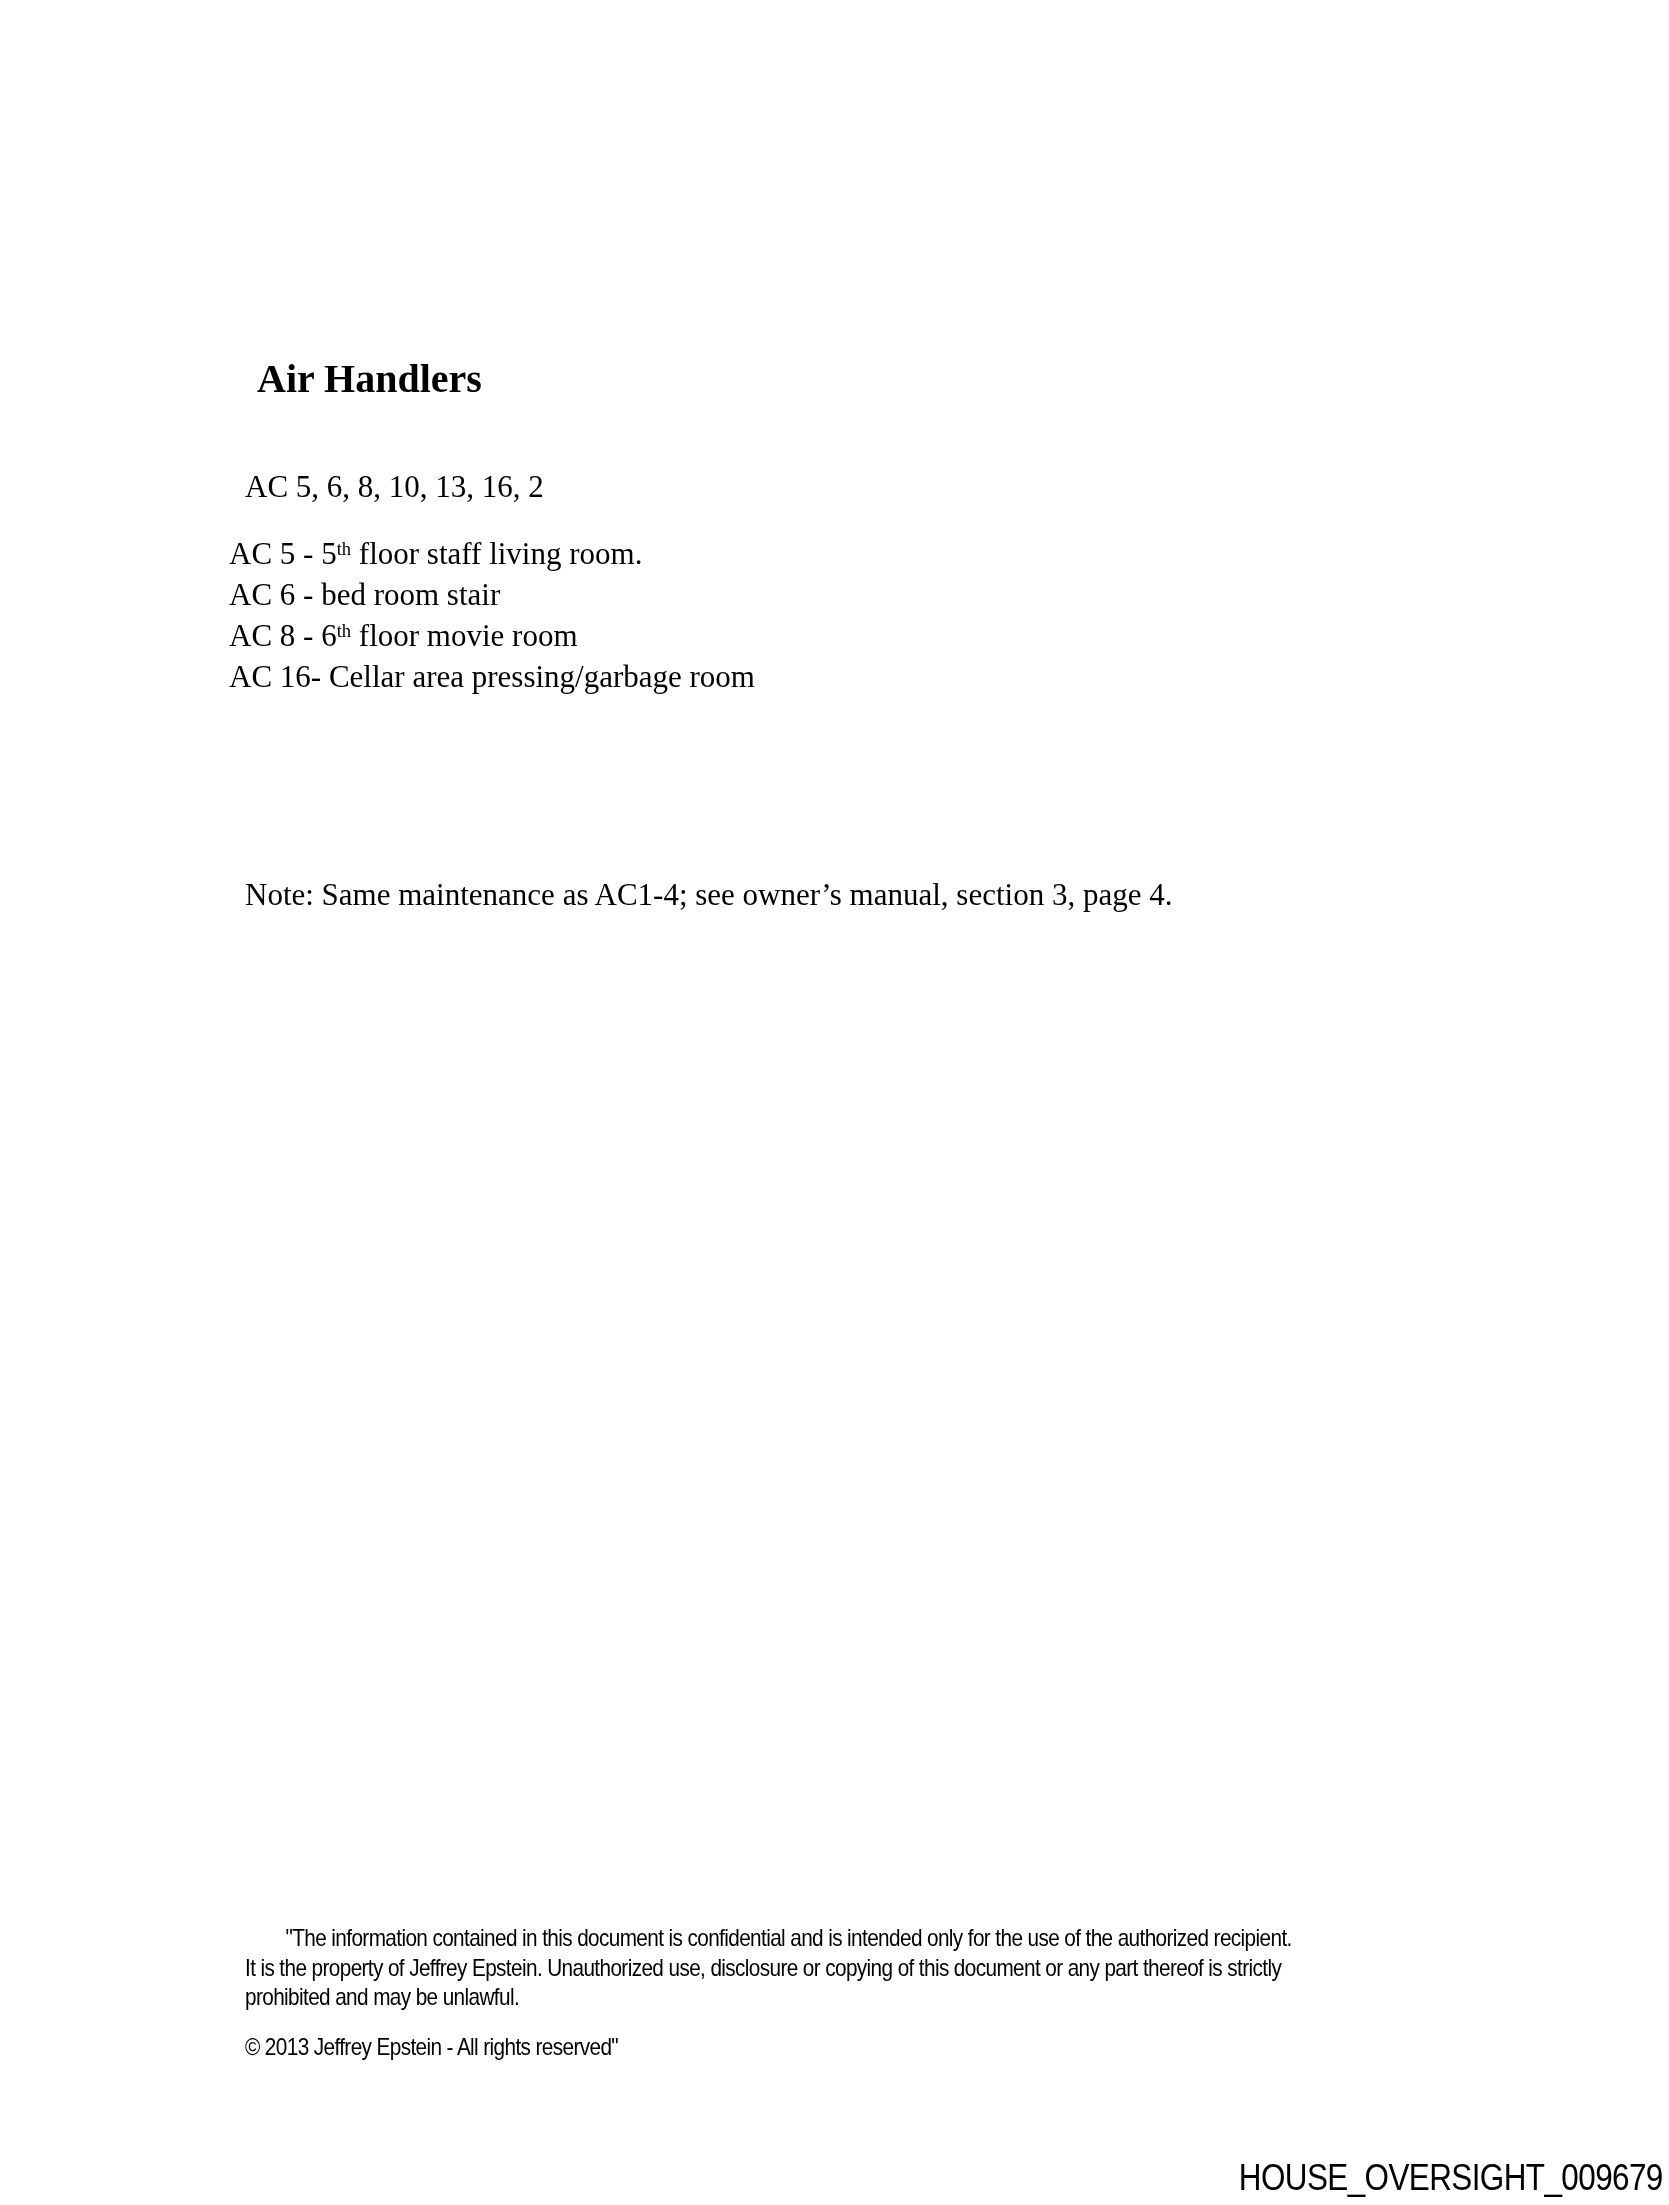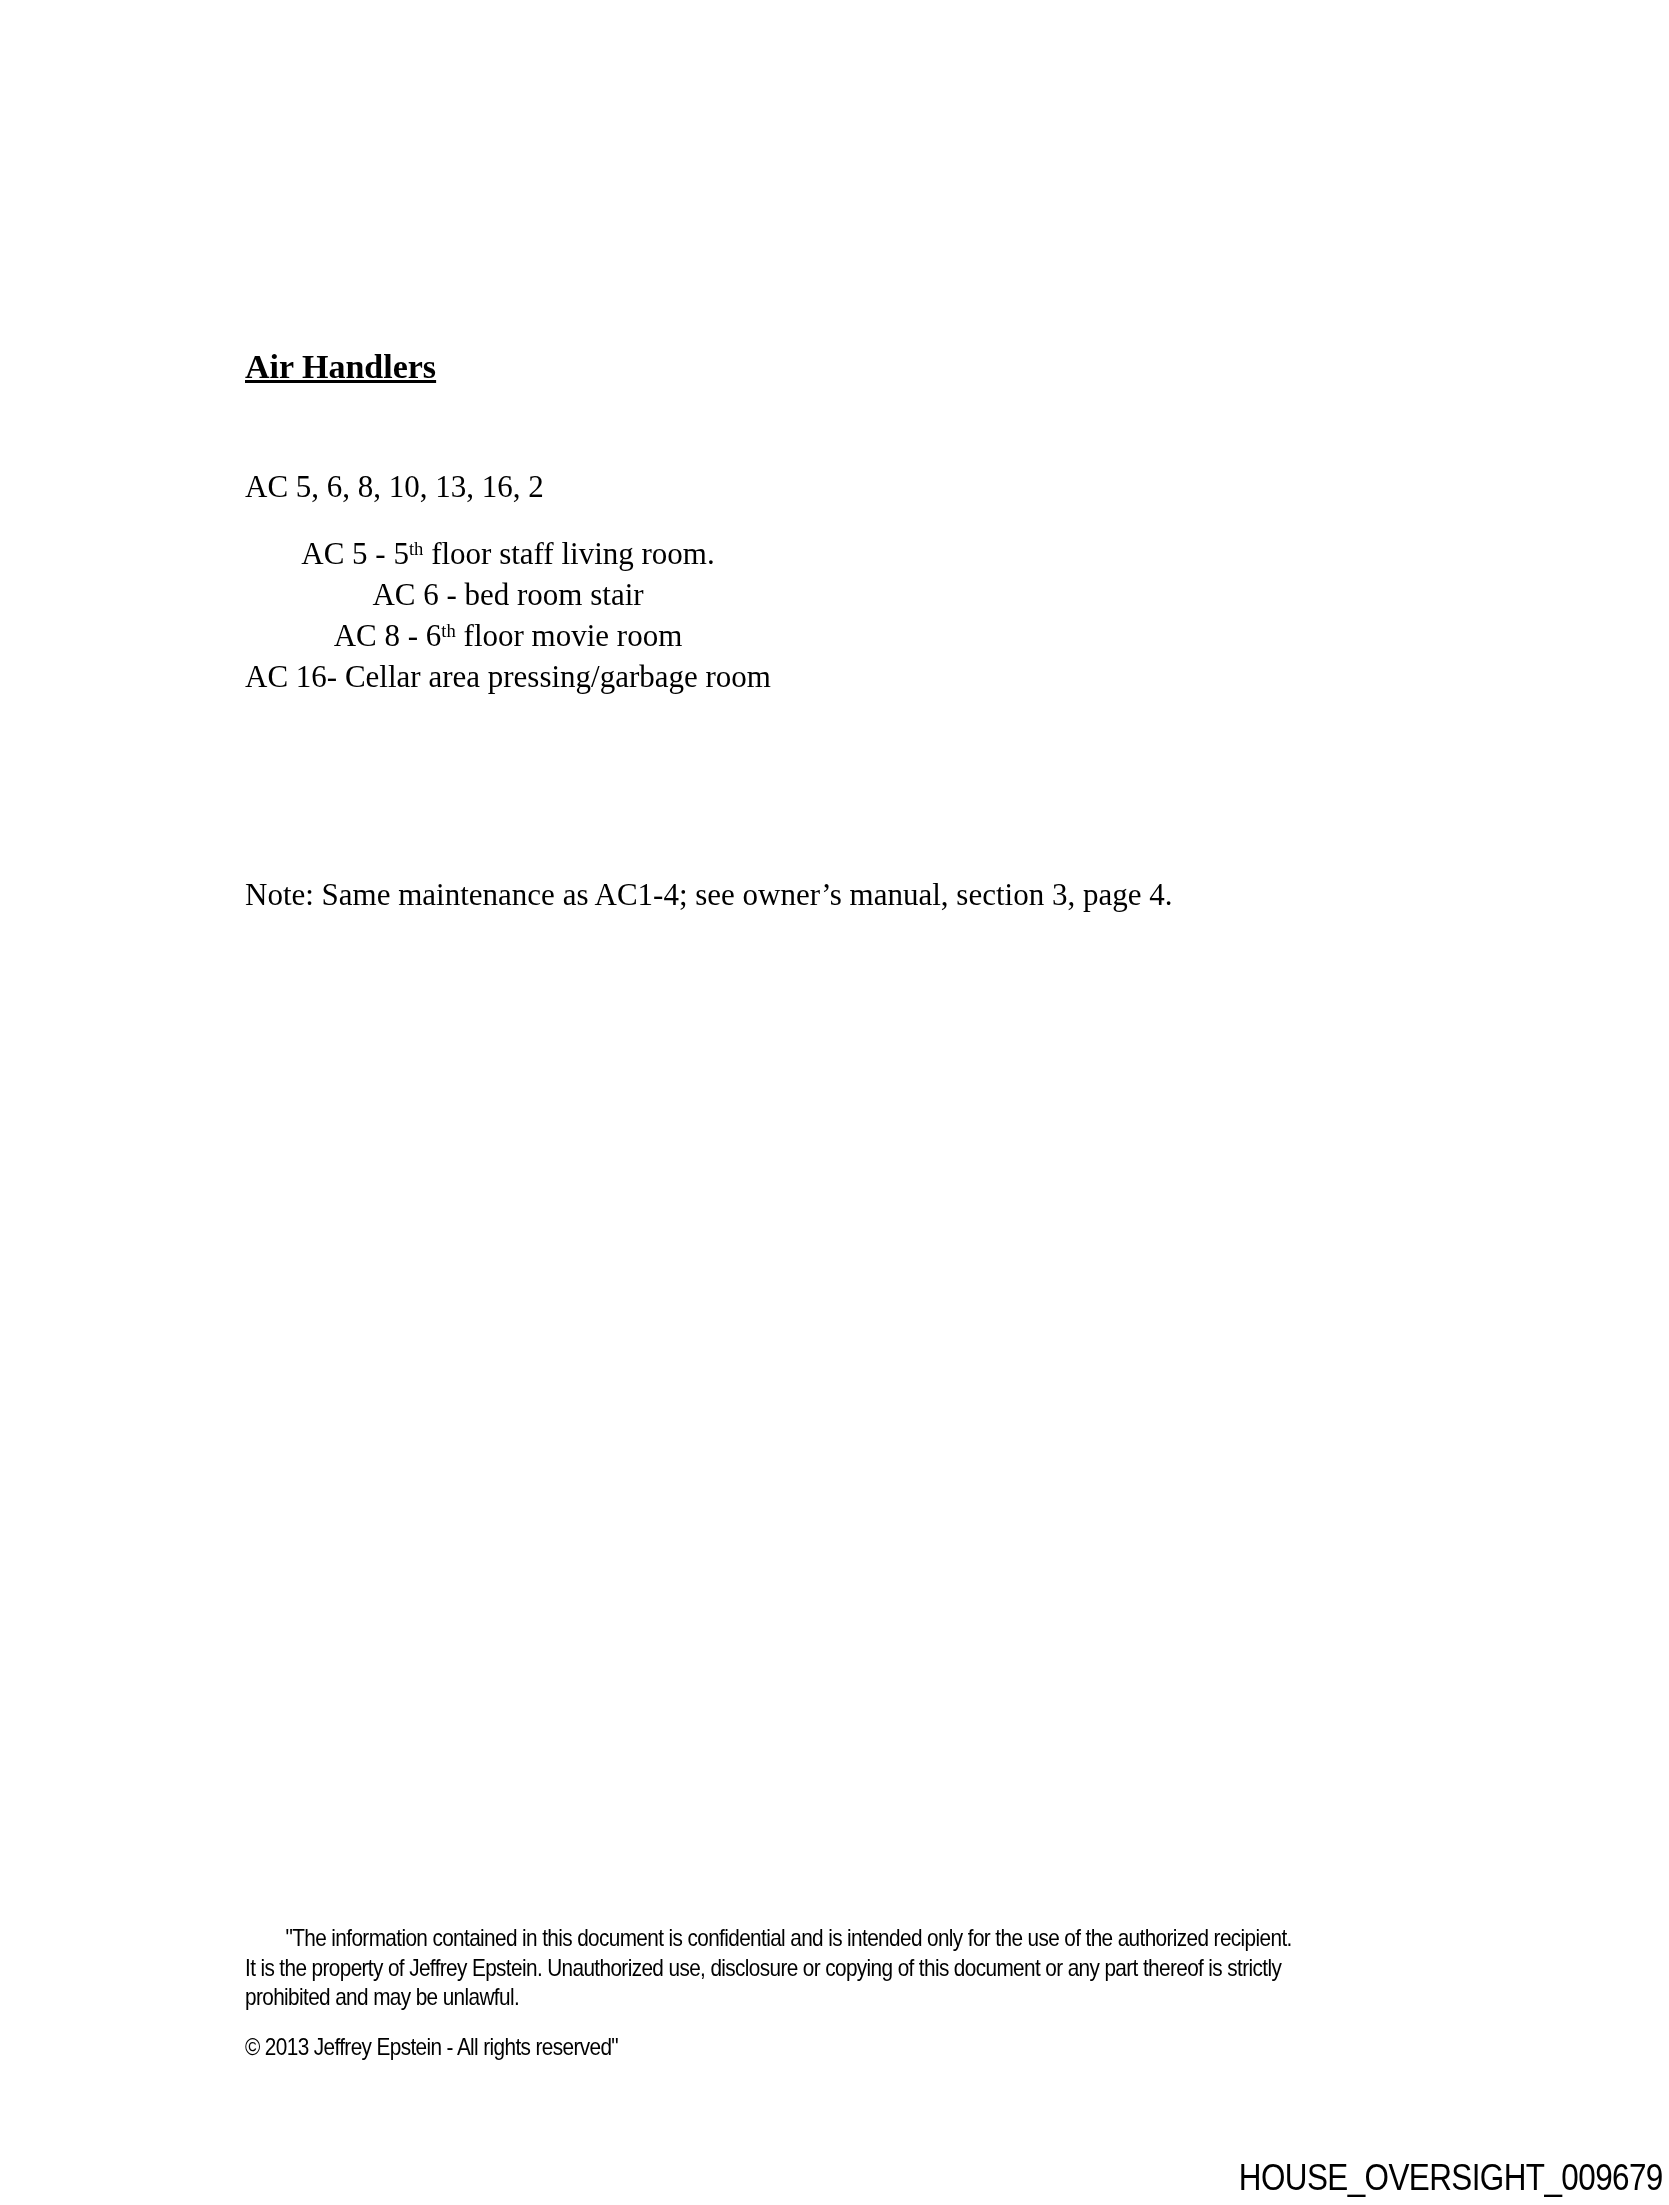"Air Handlers" .title { font-size: 34px -> 40px; margin: 0 -> 12px; text-decoration: underline -> none }
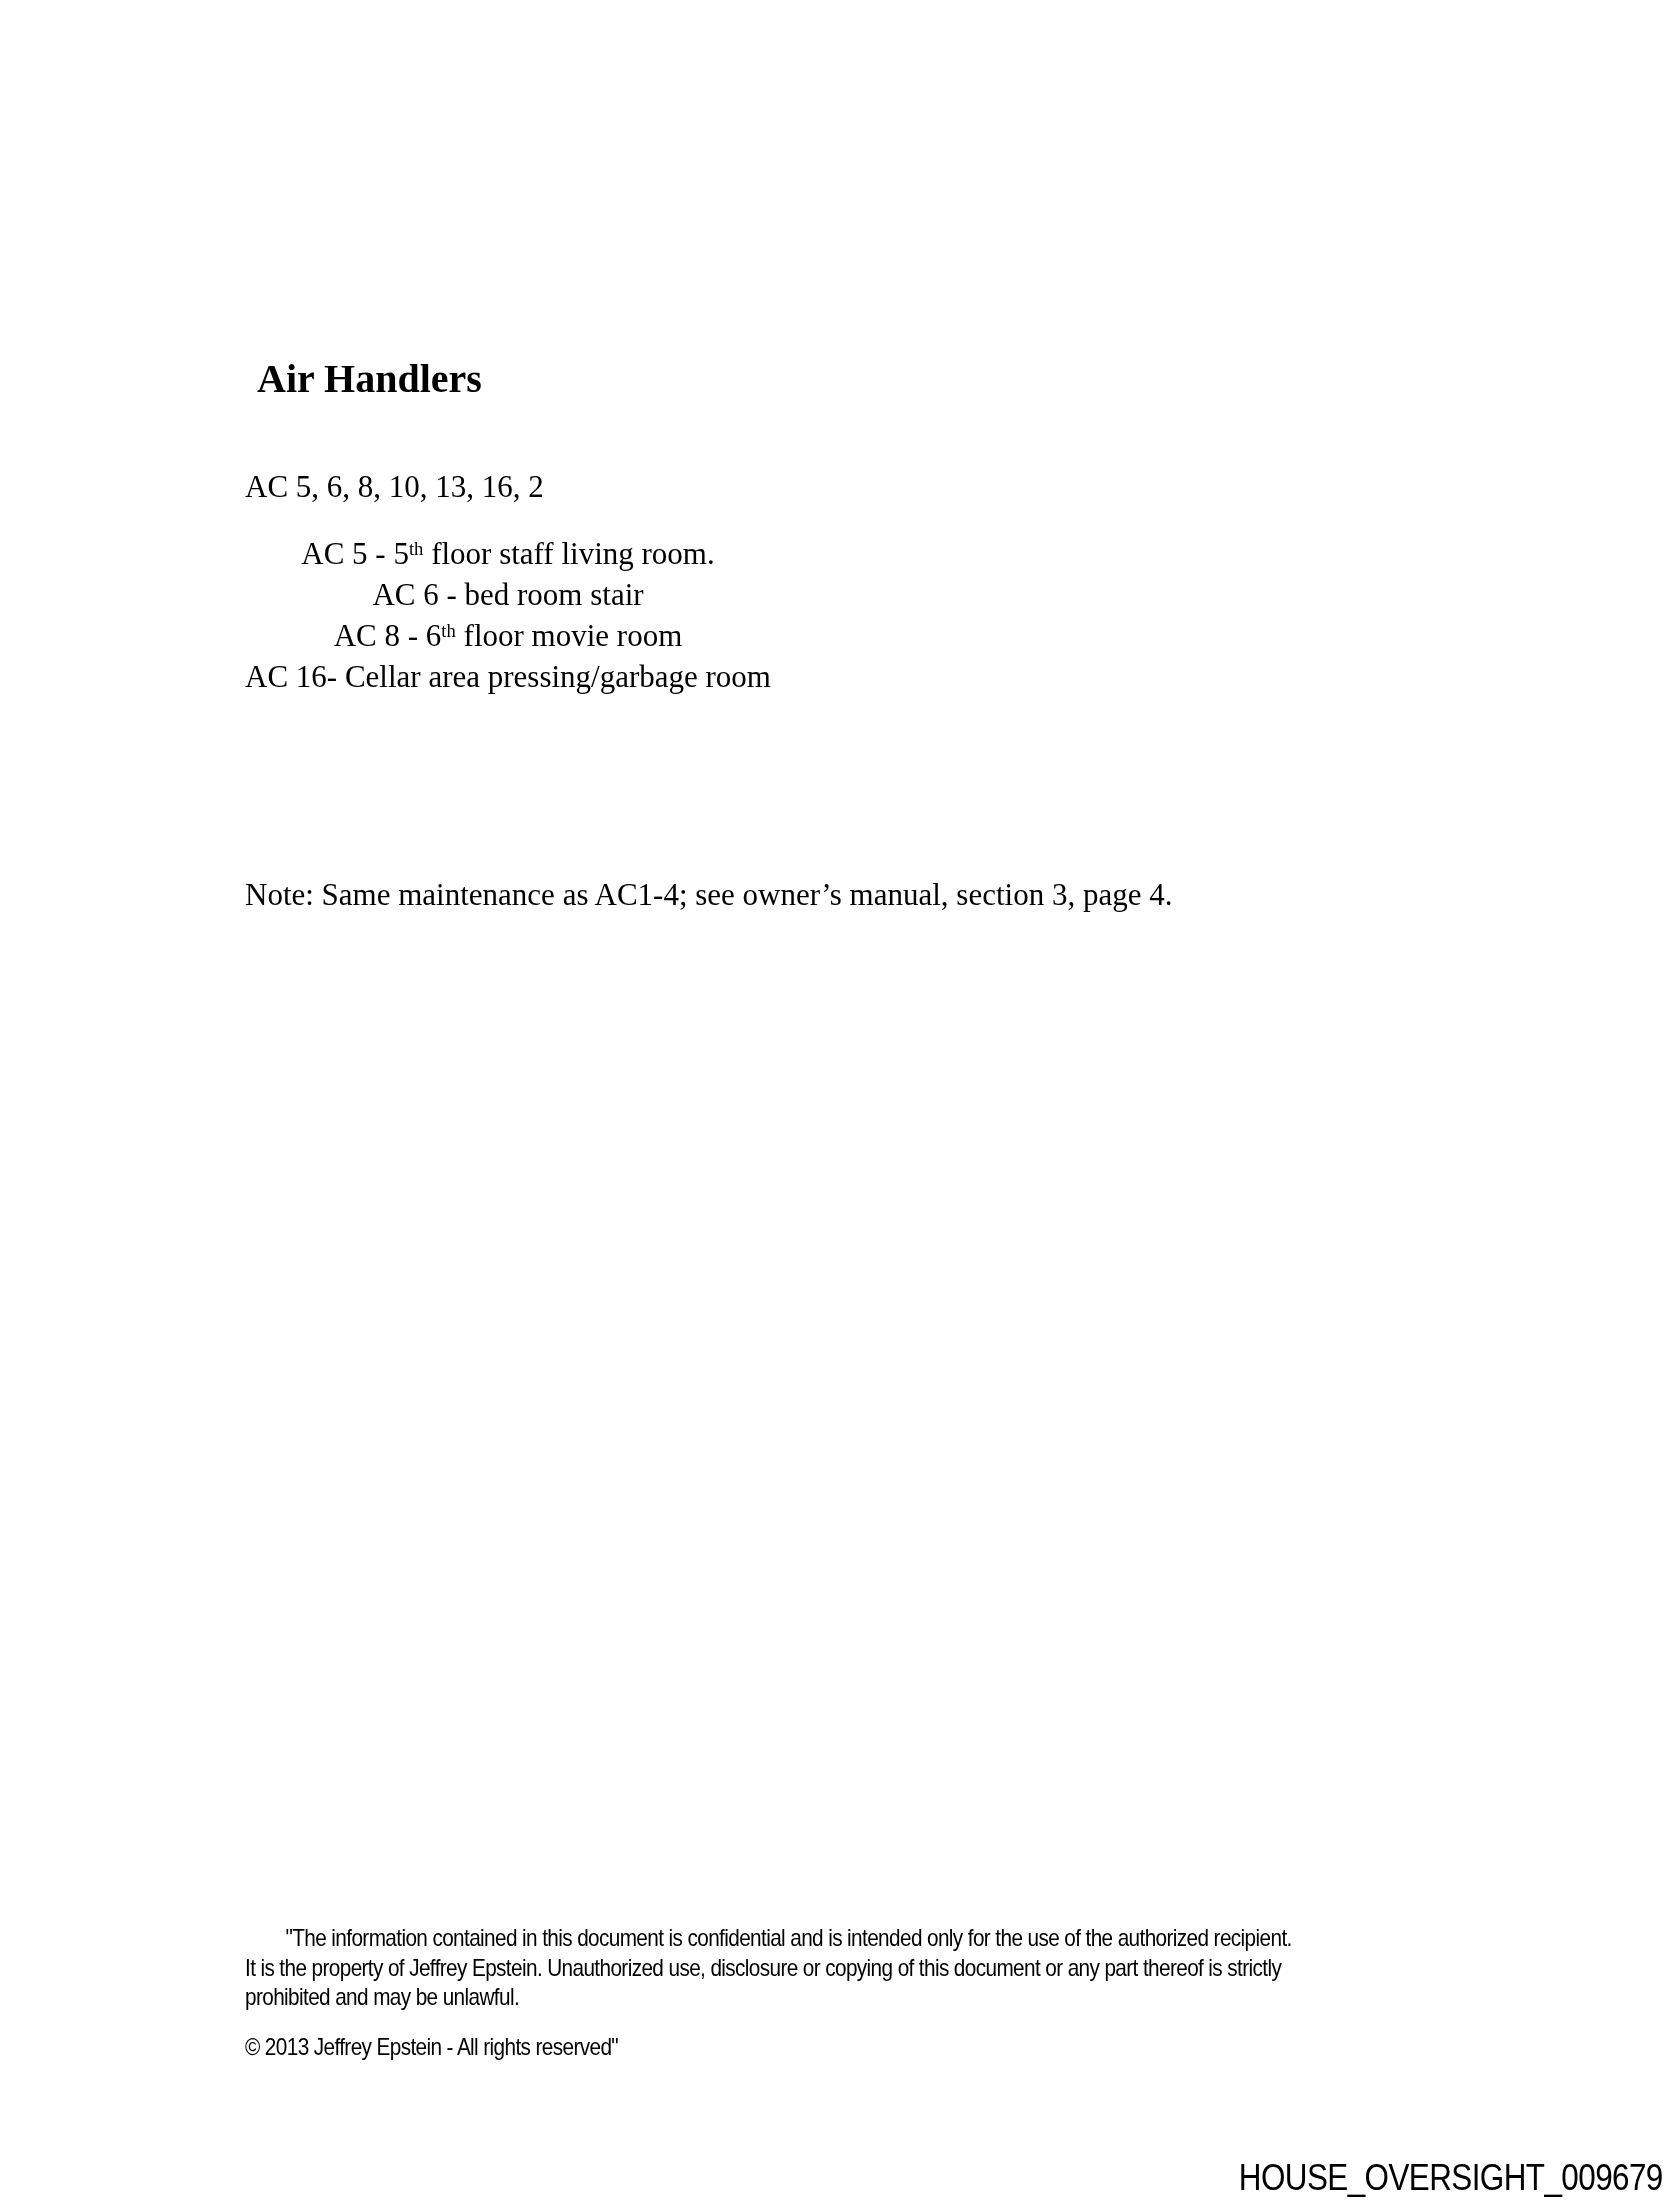"AC 5 - 5th floor" .unit-list { left: 245px -> 229px; text-align: center -> none }
